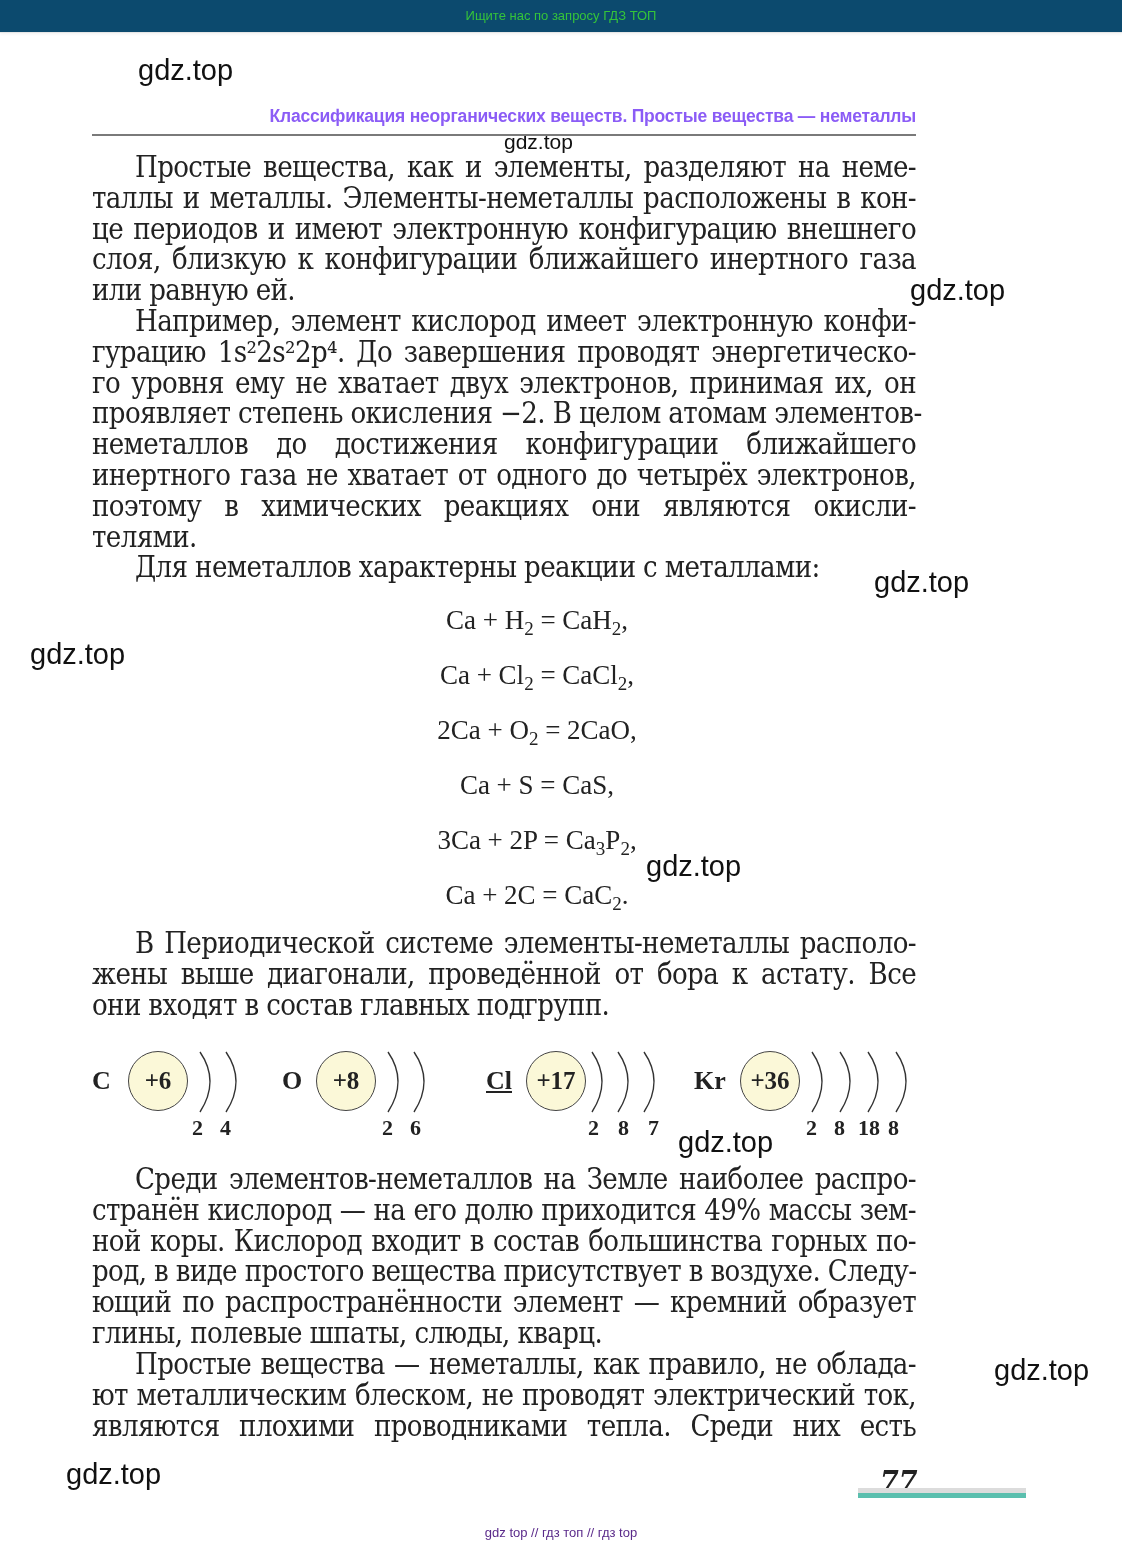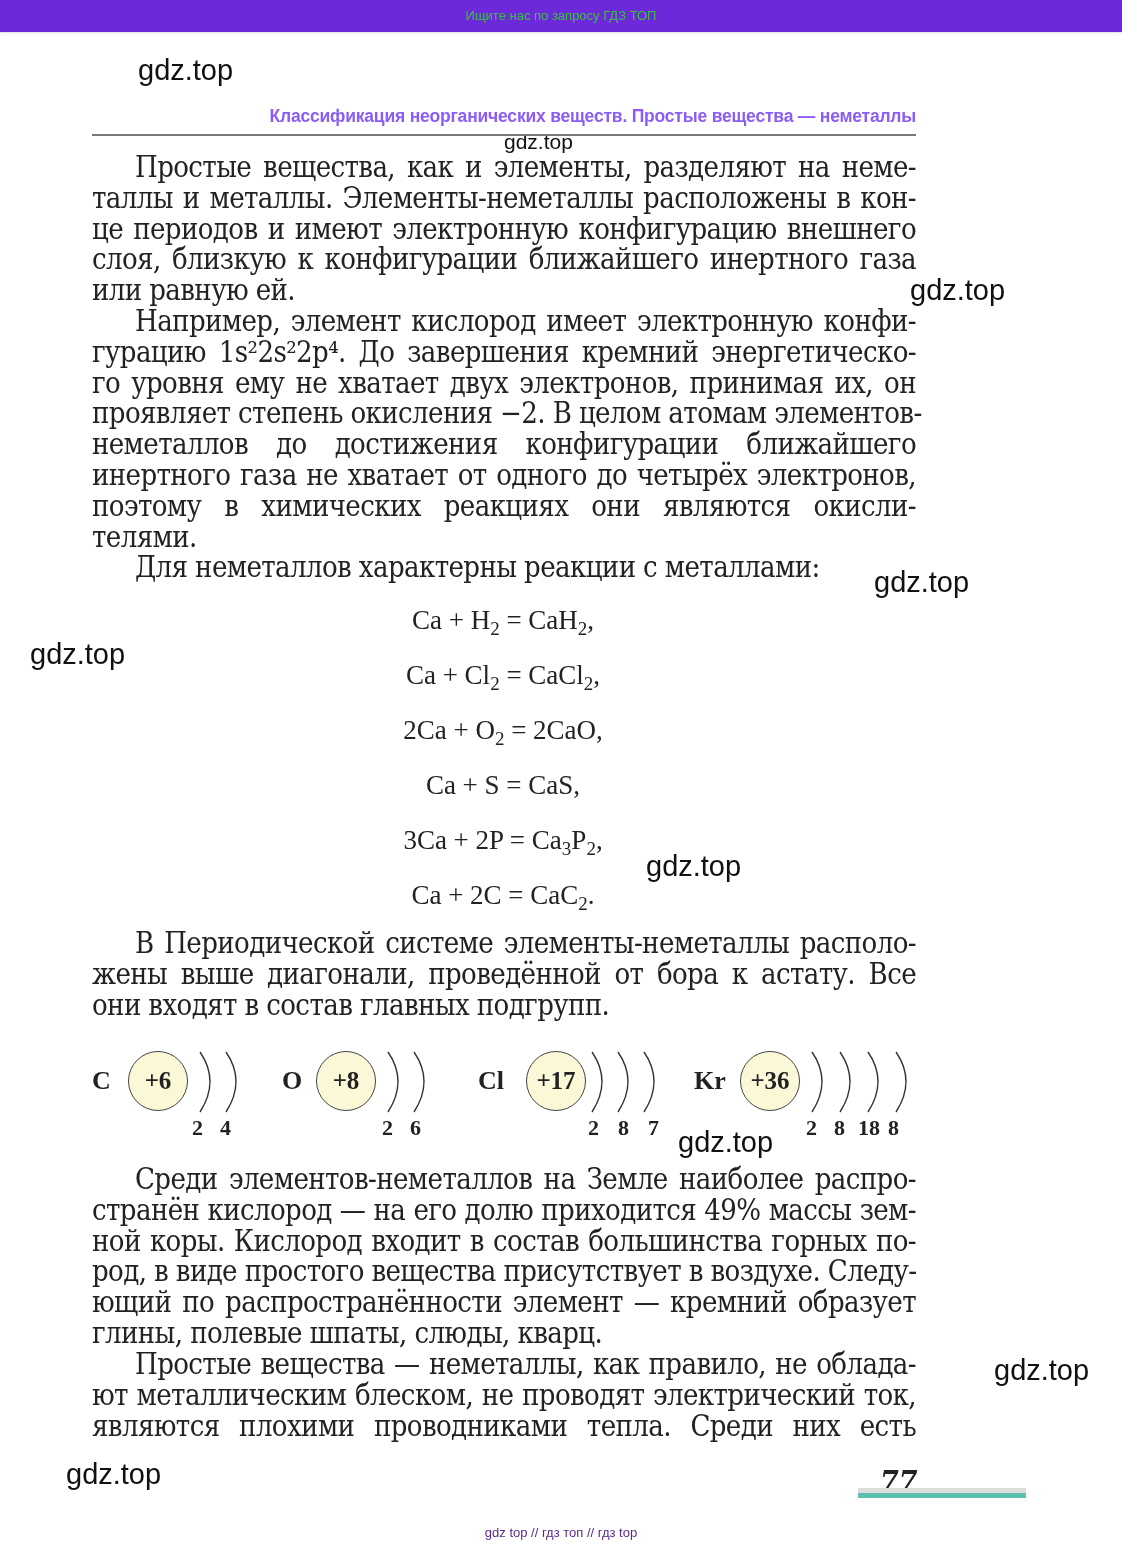"Ищите нас по запросу ГДЗ" .topbar { background: #6d28d9 -> #0c4a6e }
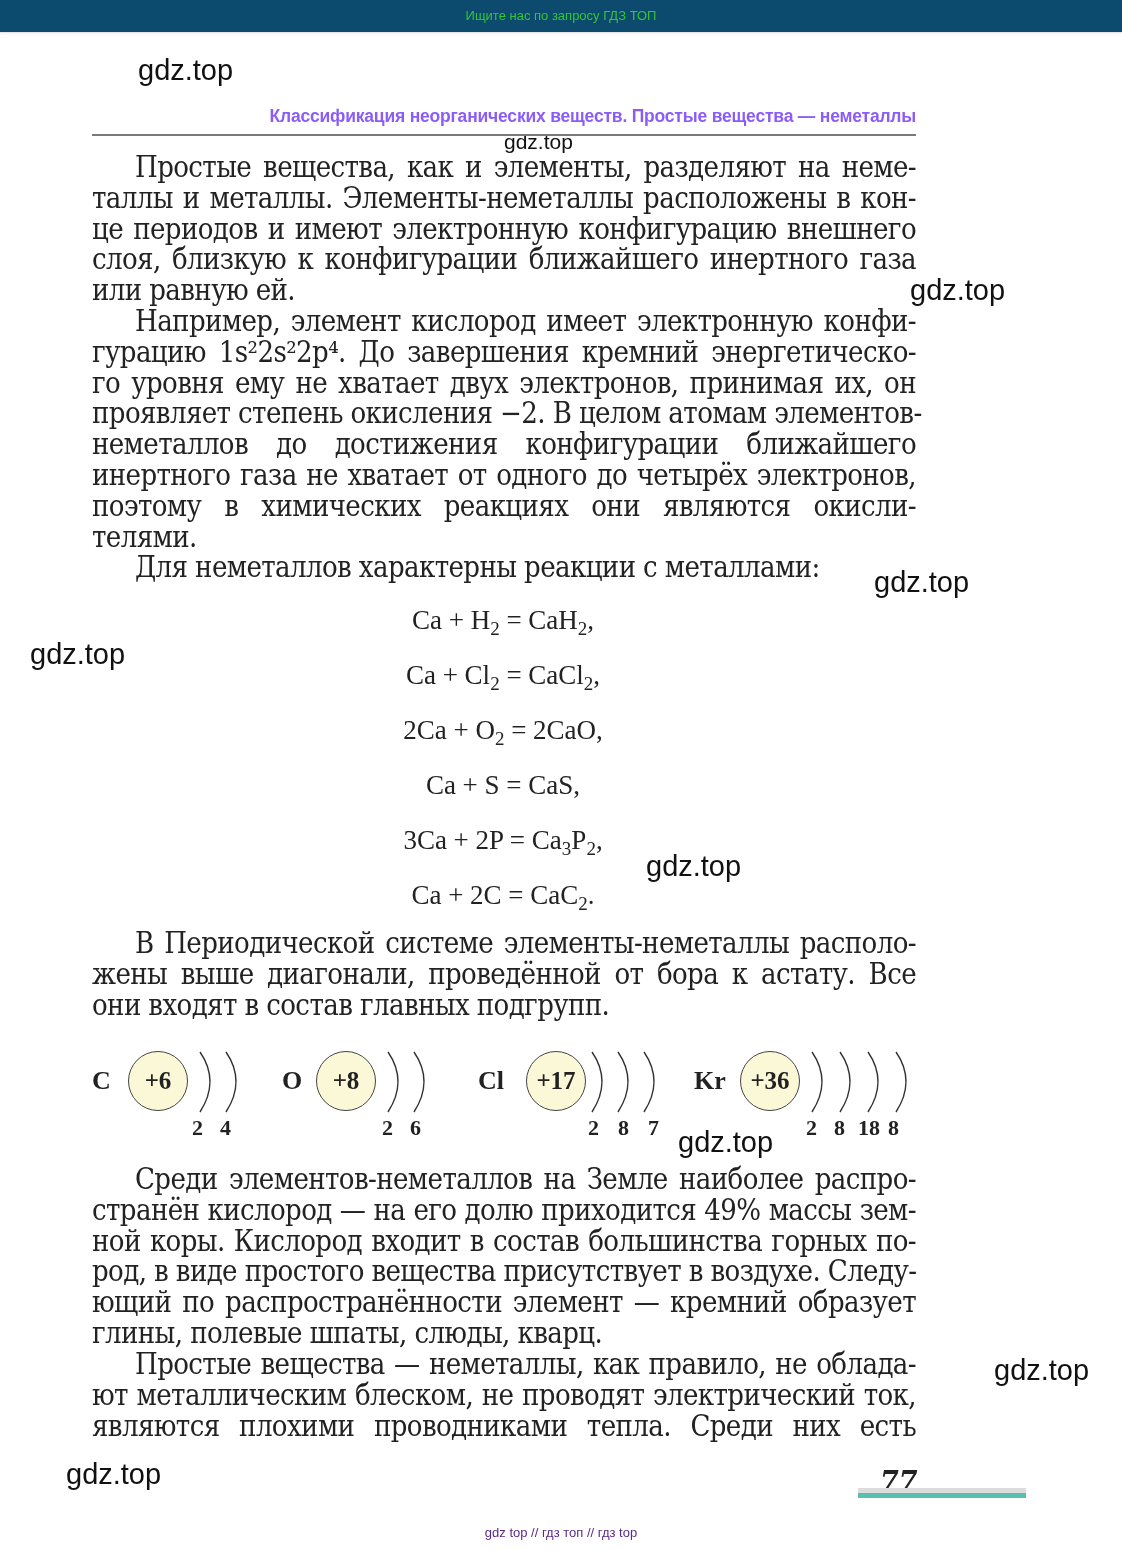"гурацию 1s²2s²2p⁴. До завершения кремний" span.line { text: кремний -> проводят }
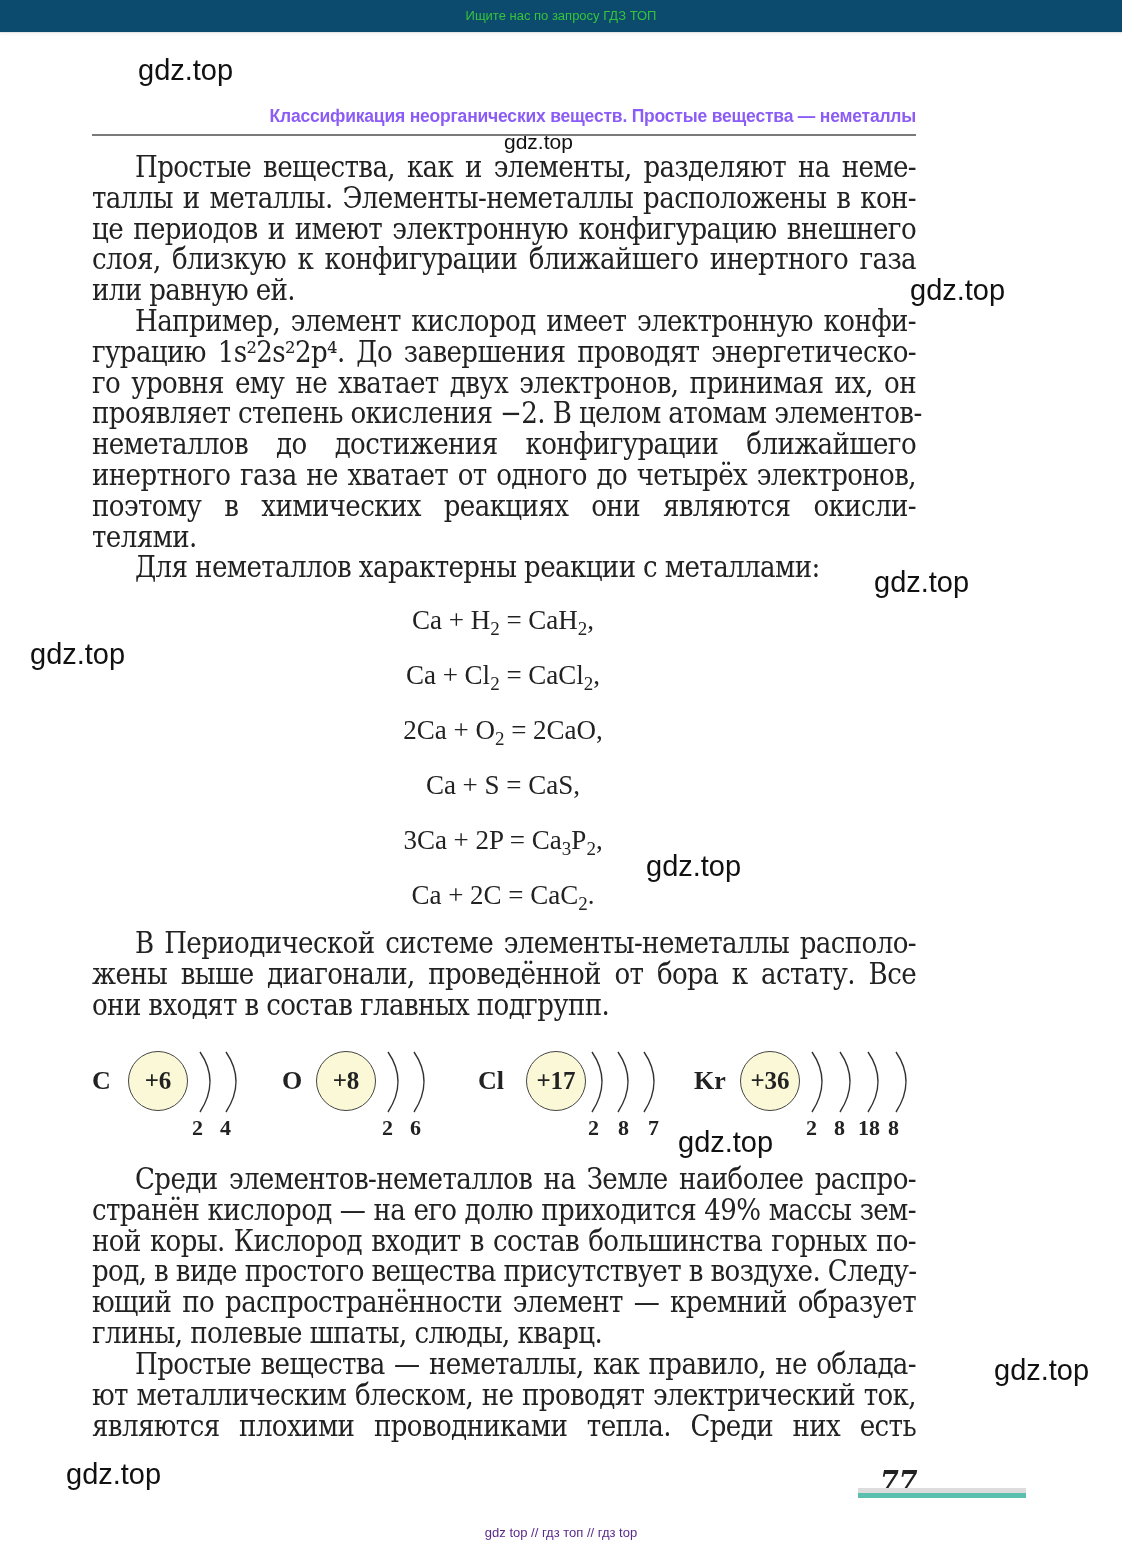"Ca + H2 = CaH2," .eq { padding-left: none -> 34px }
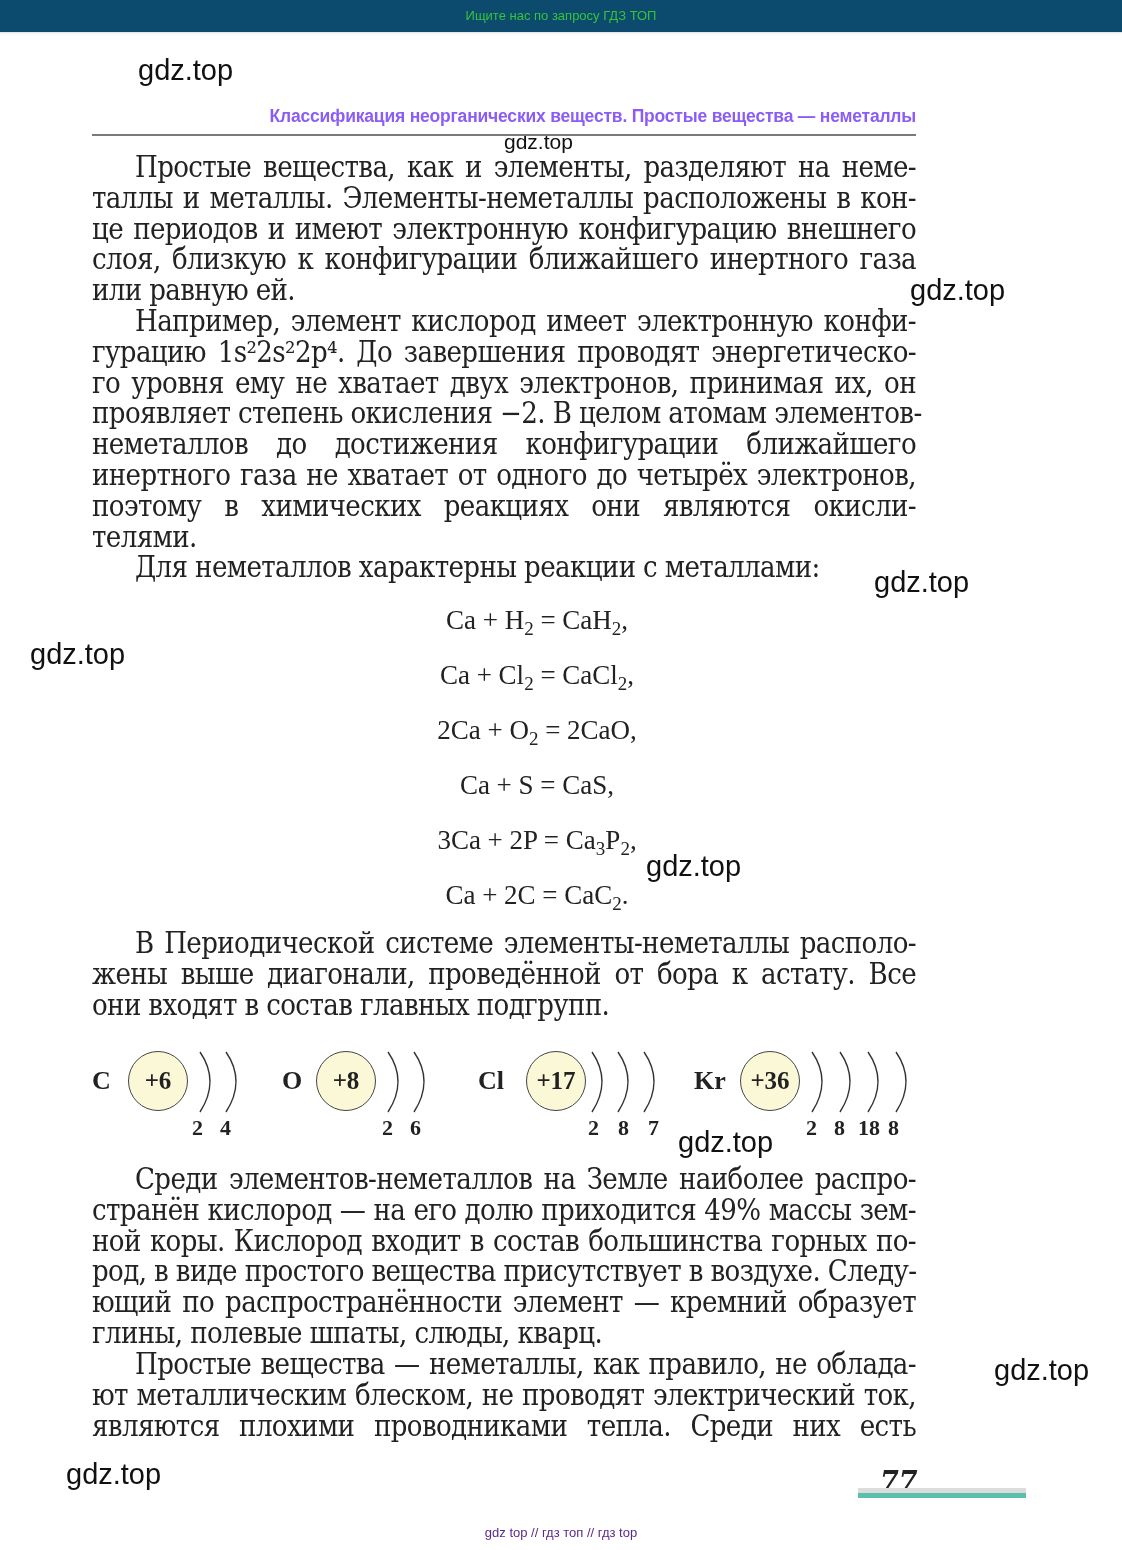"Cl" span.sym { left: 4px -> 12px; text-decoration: none -> underline }
